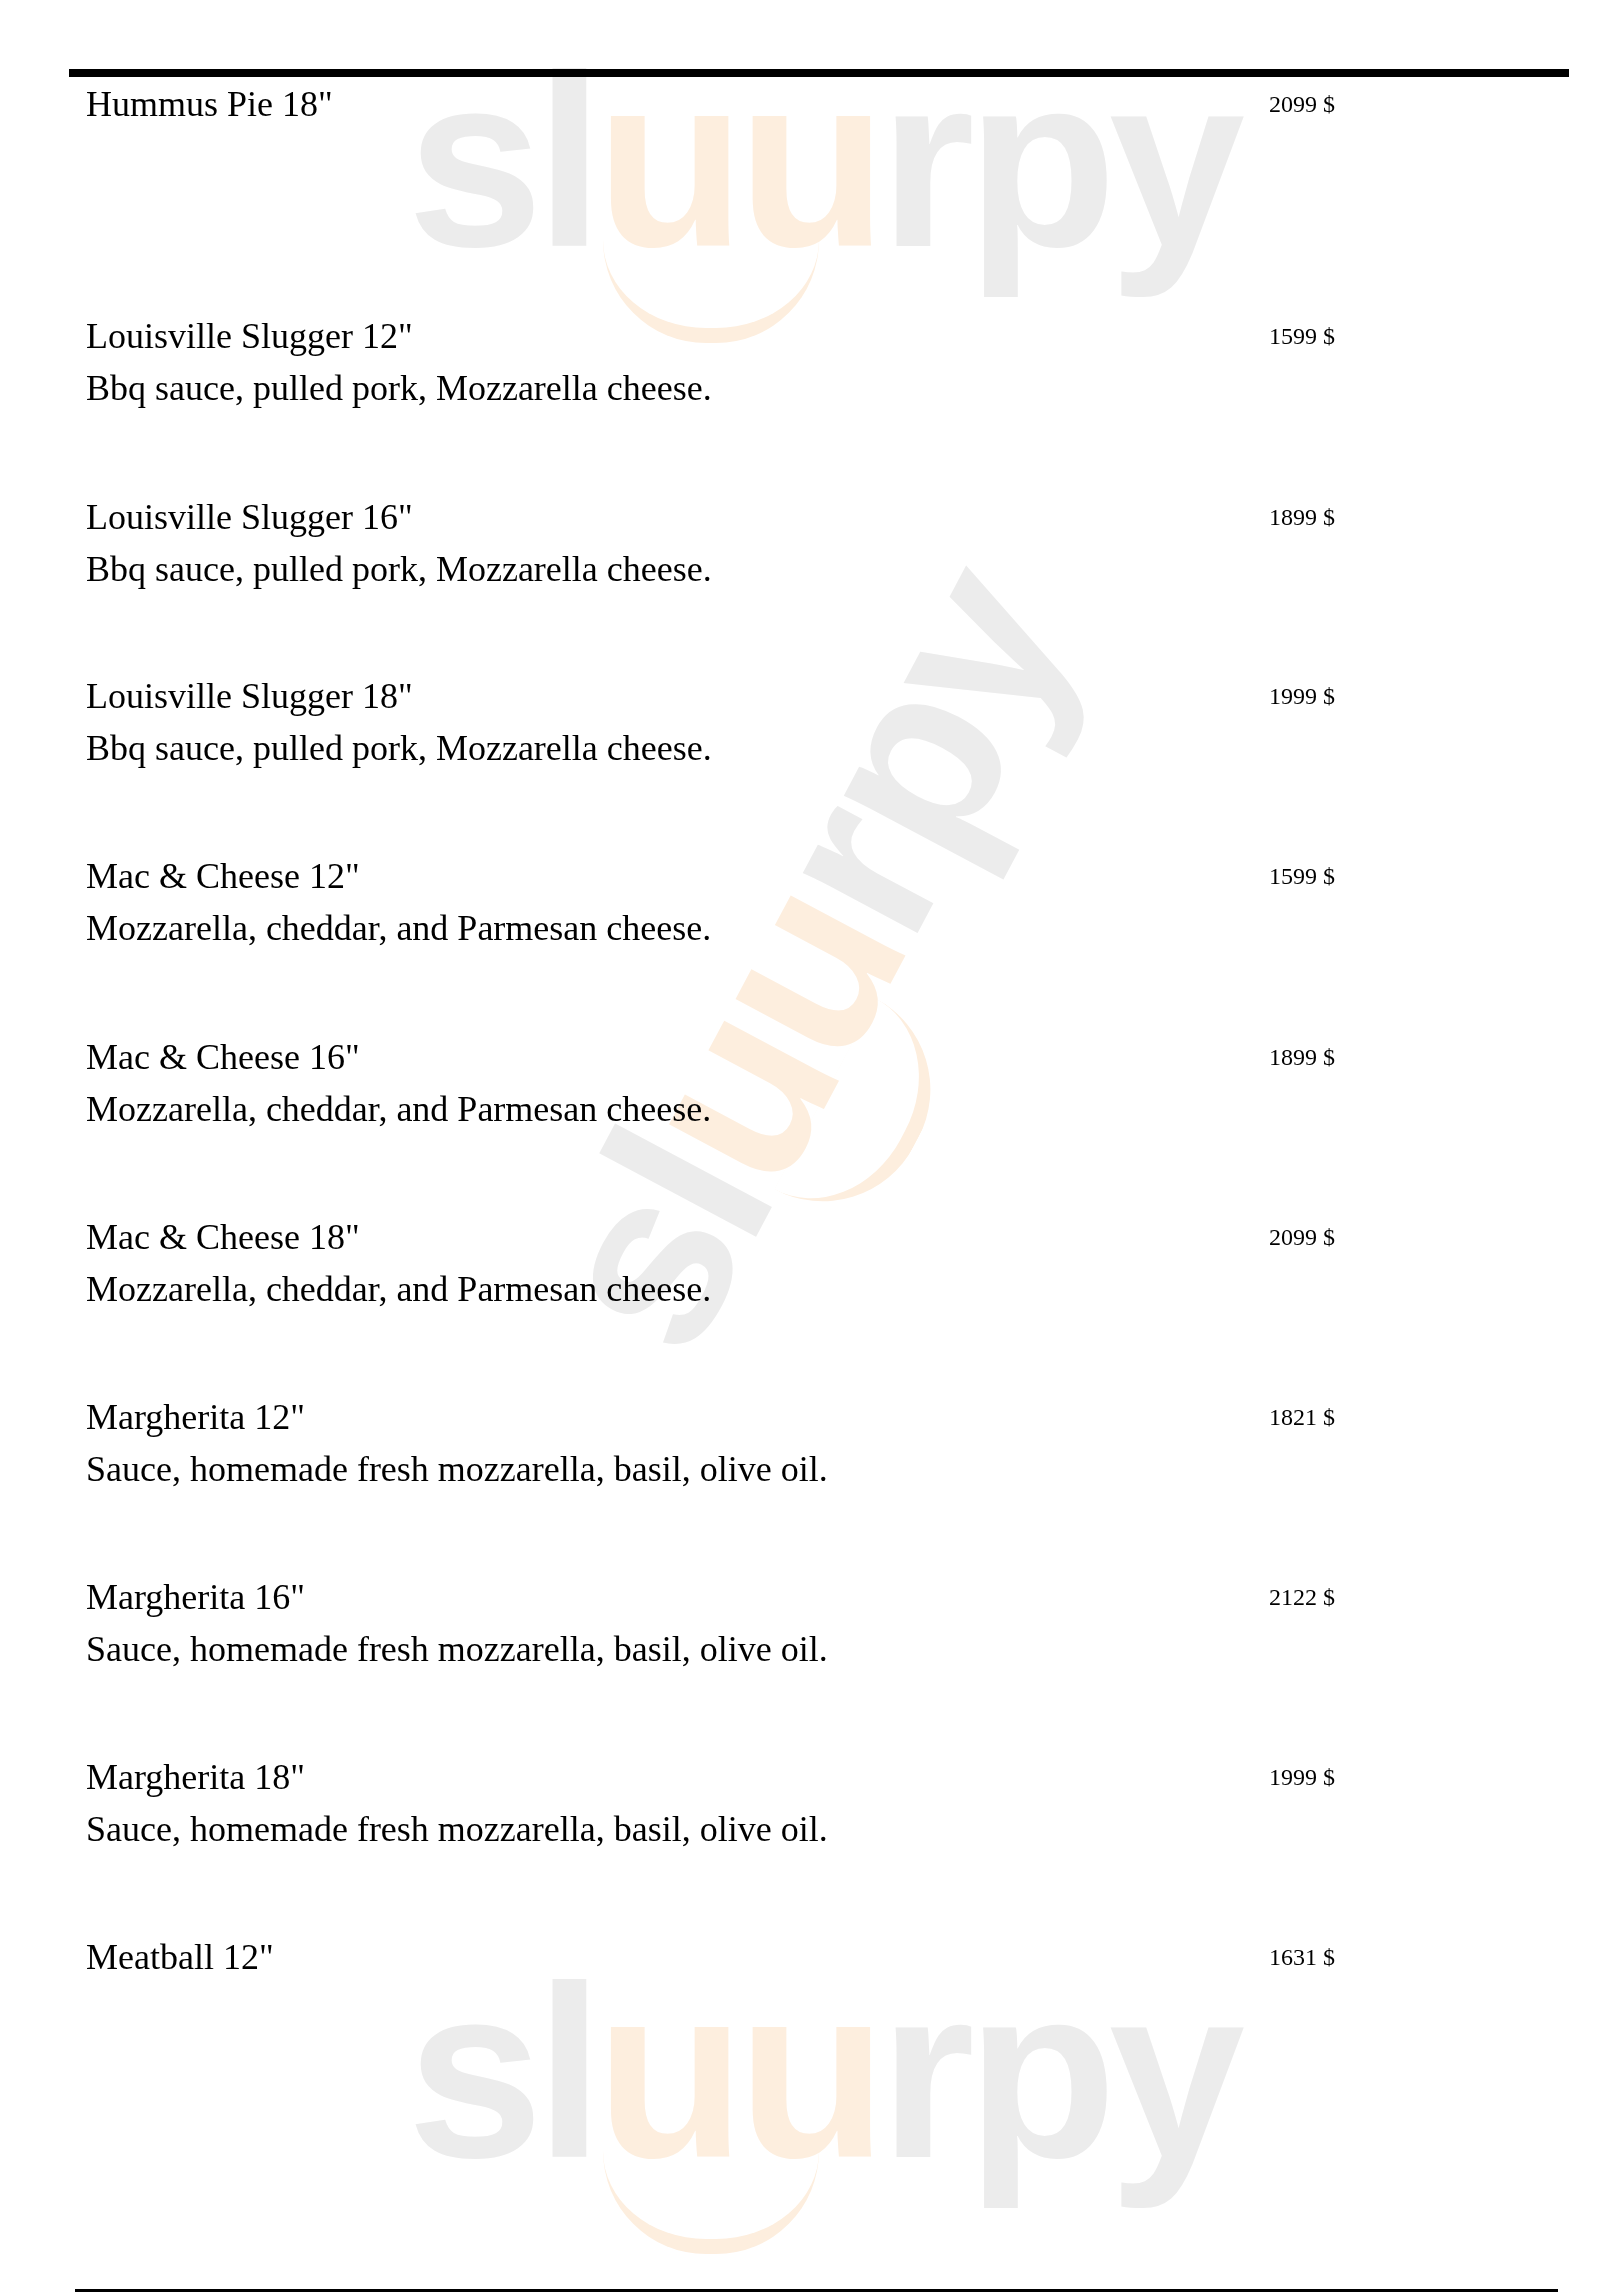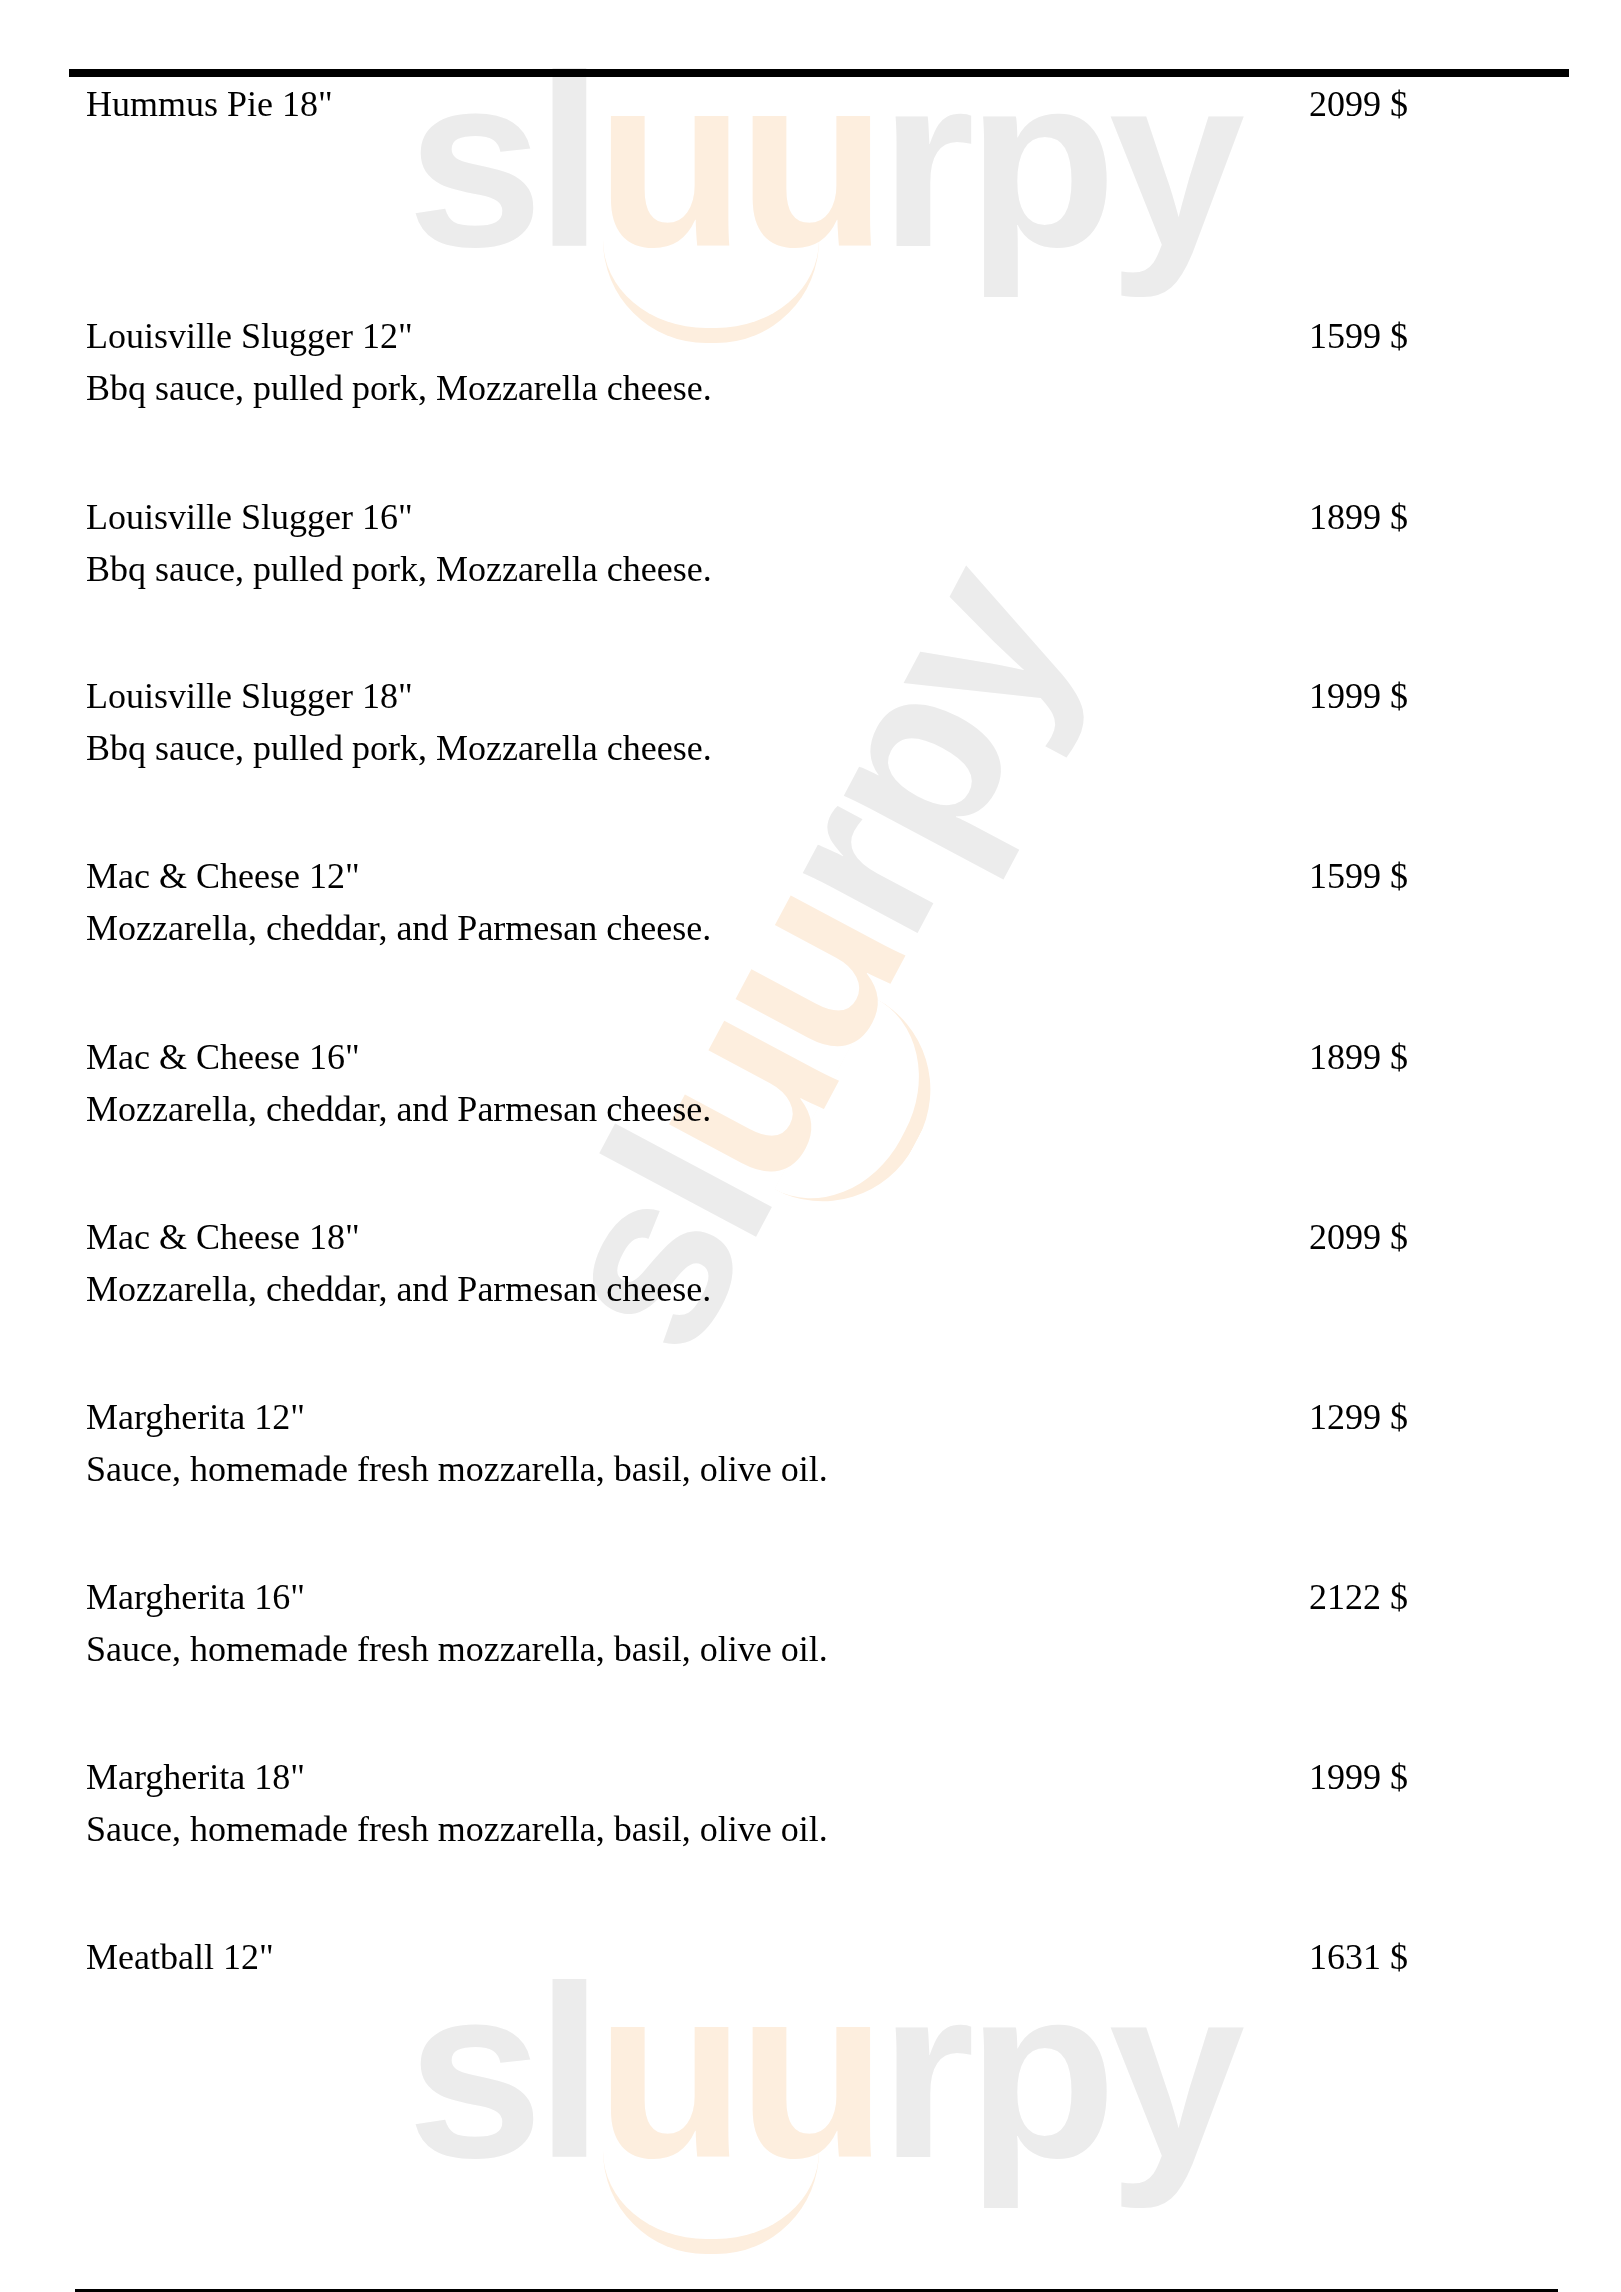"2099 $" .item .price { font-size: 36px -> 24px; margin-left: 40px -> none }
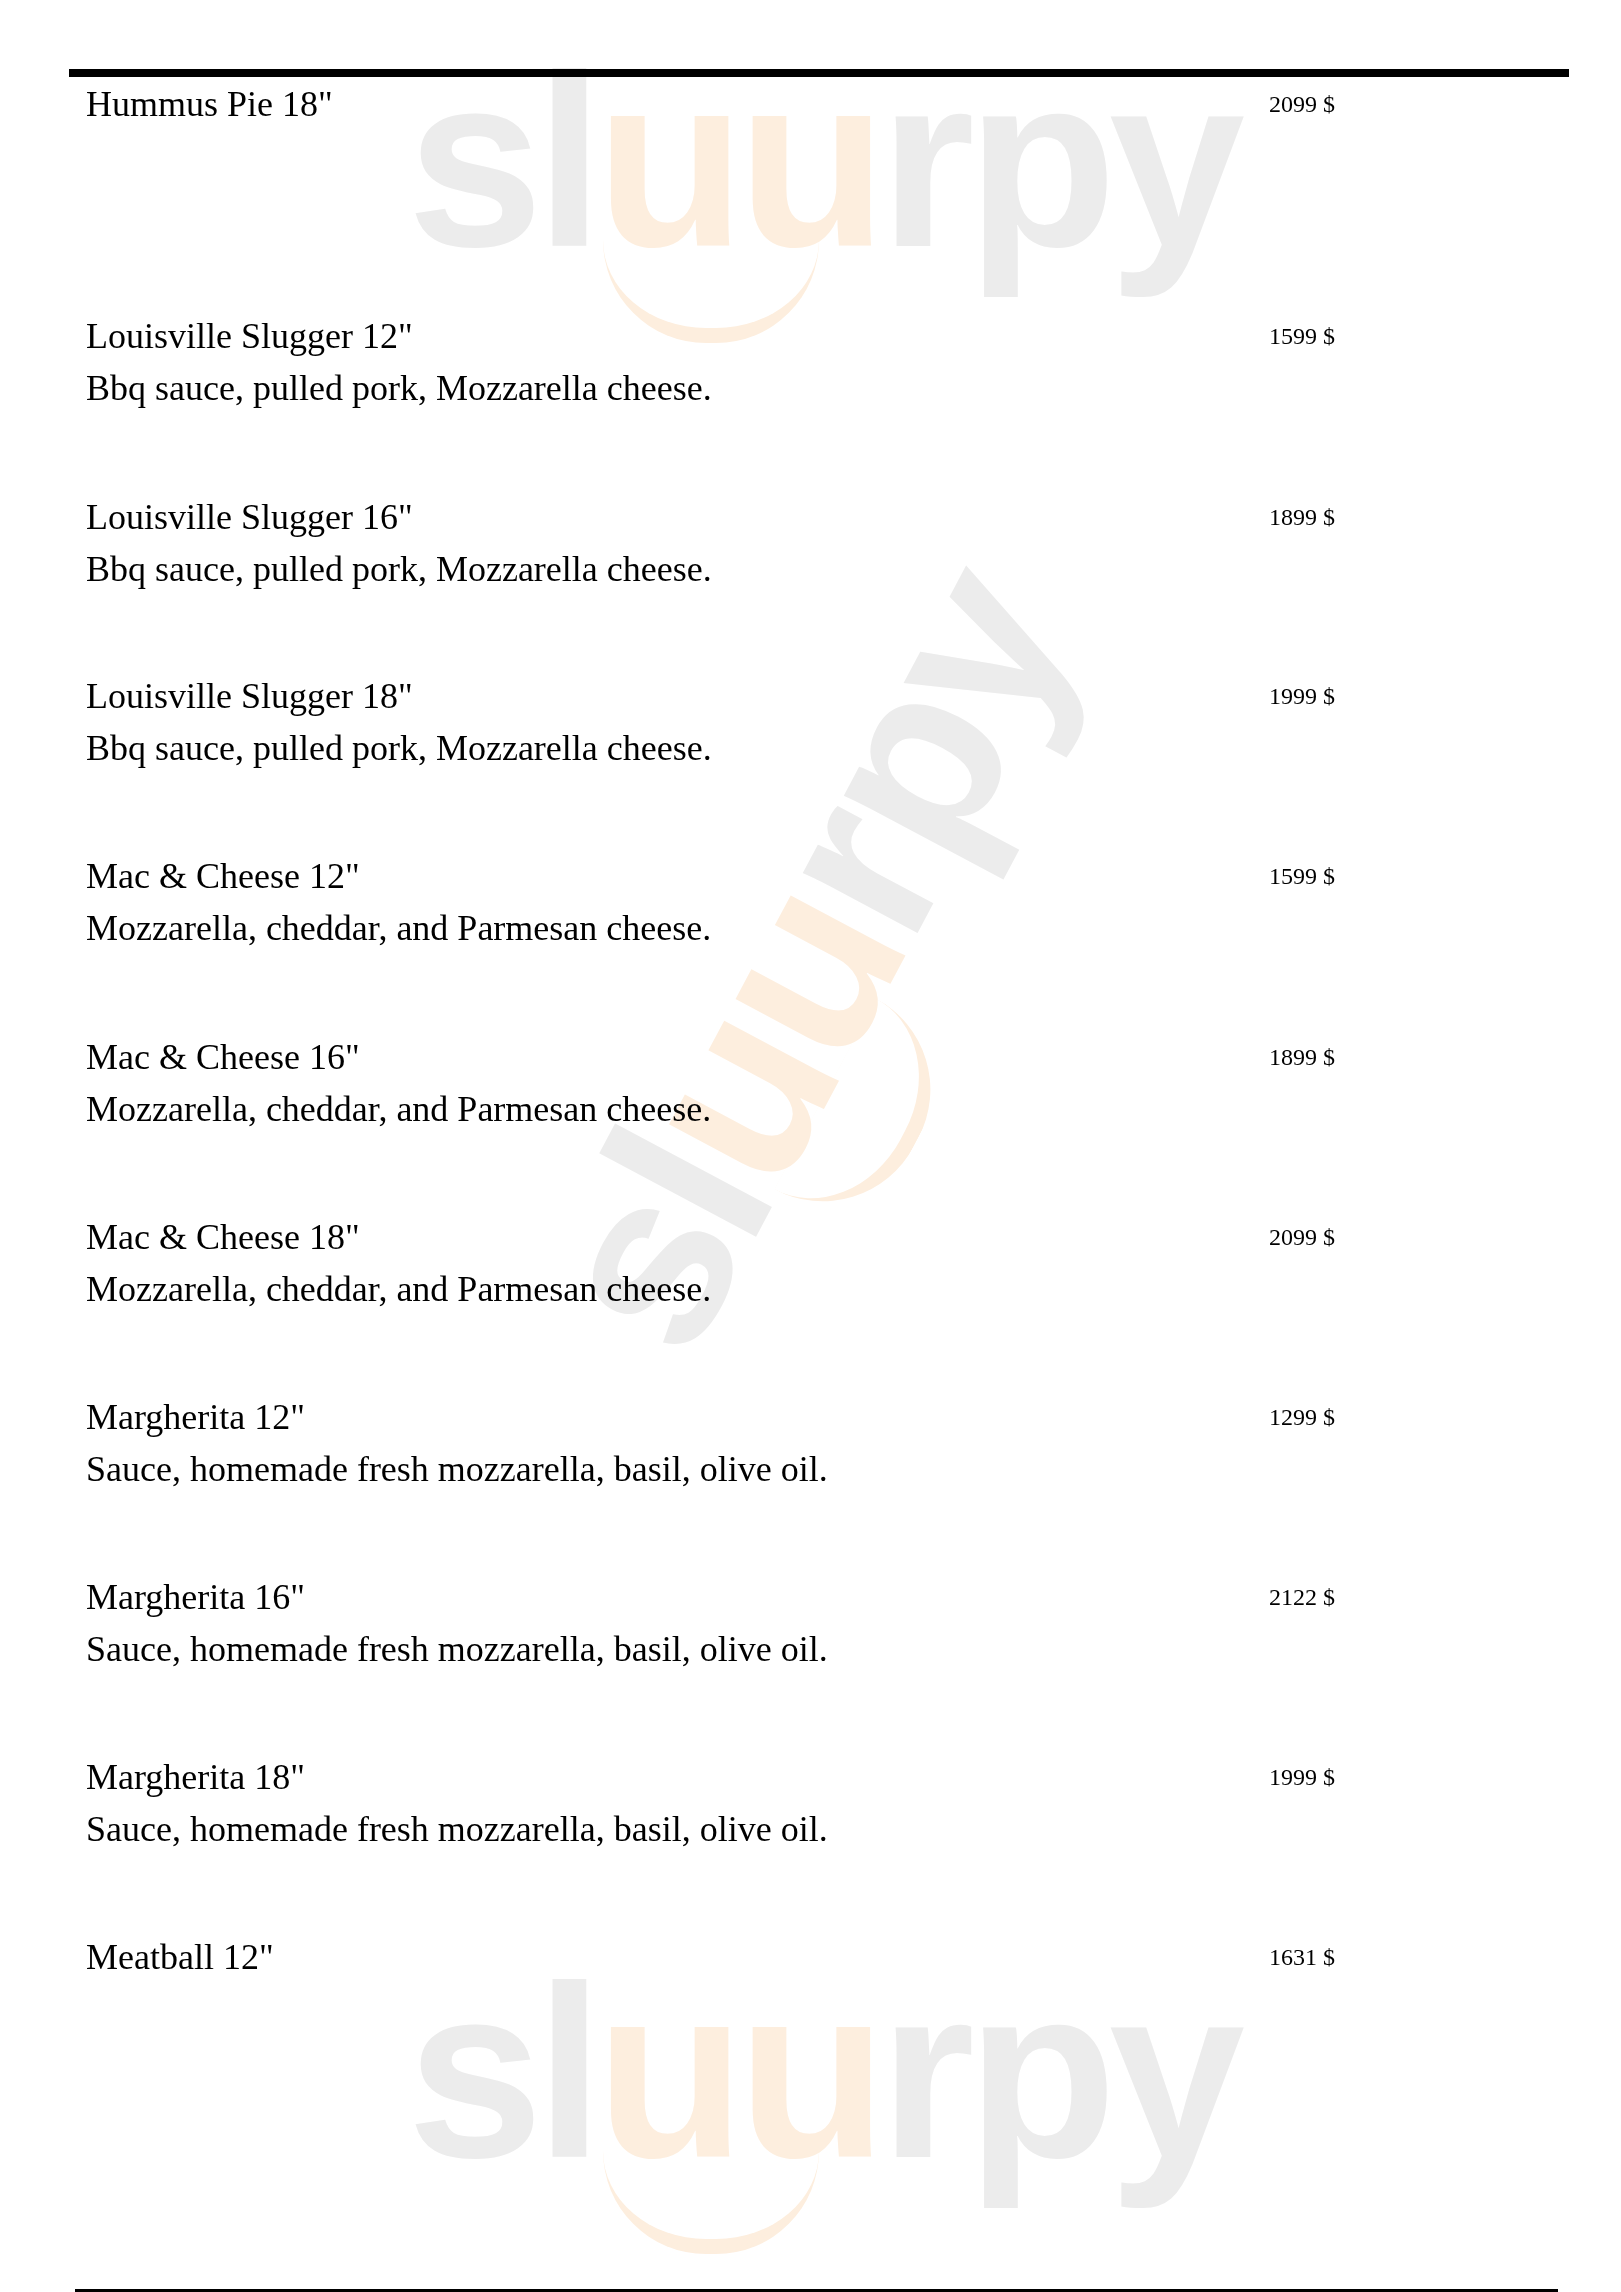"1299 $" div.price { text: 1299 -> 1821 }
